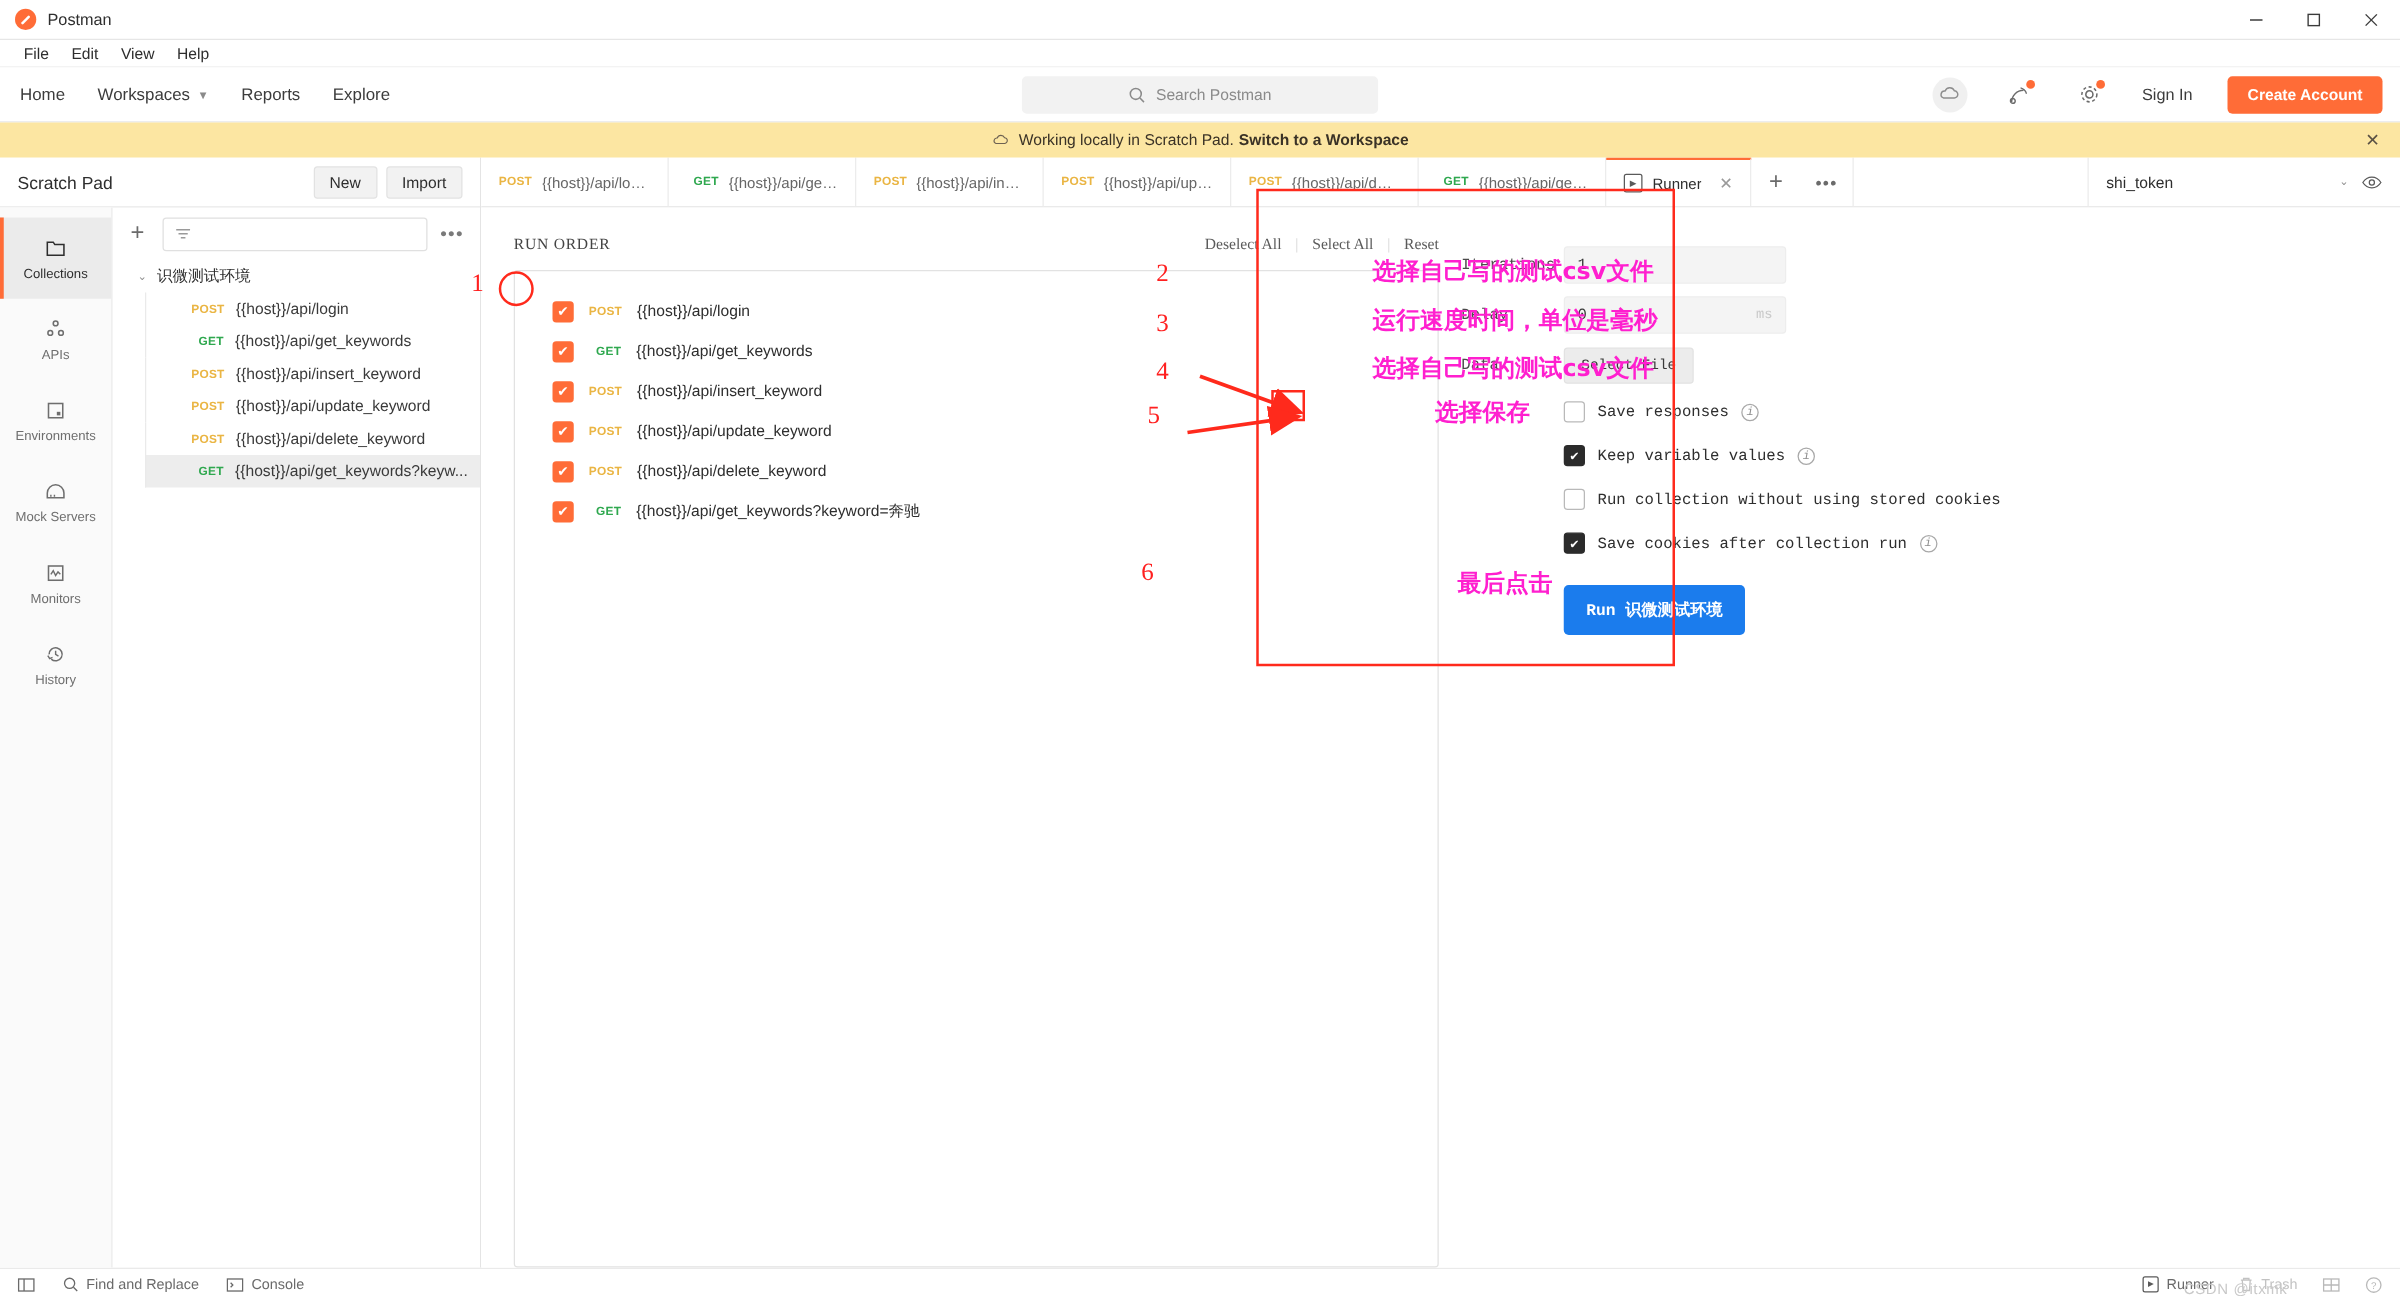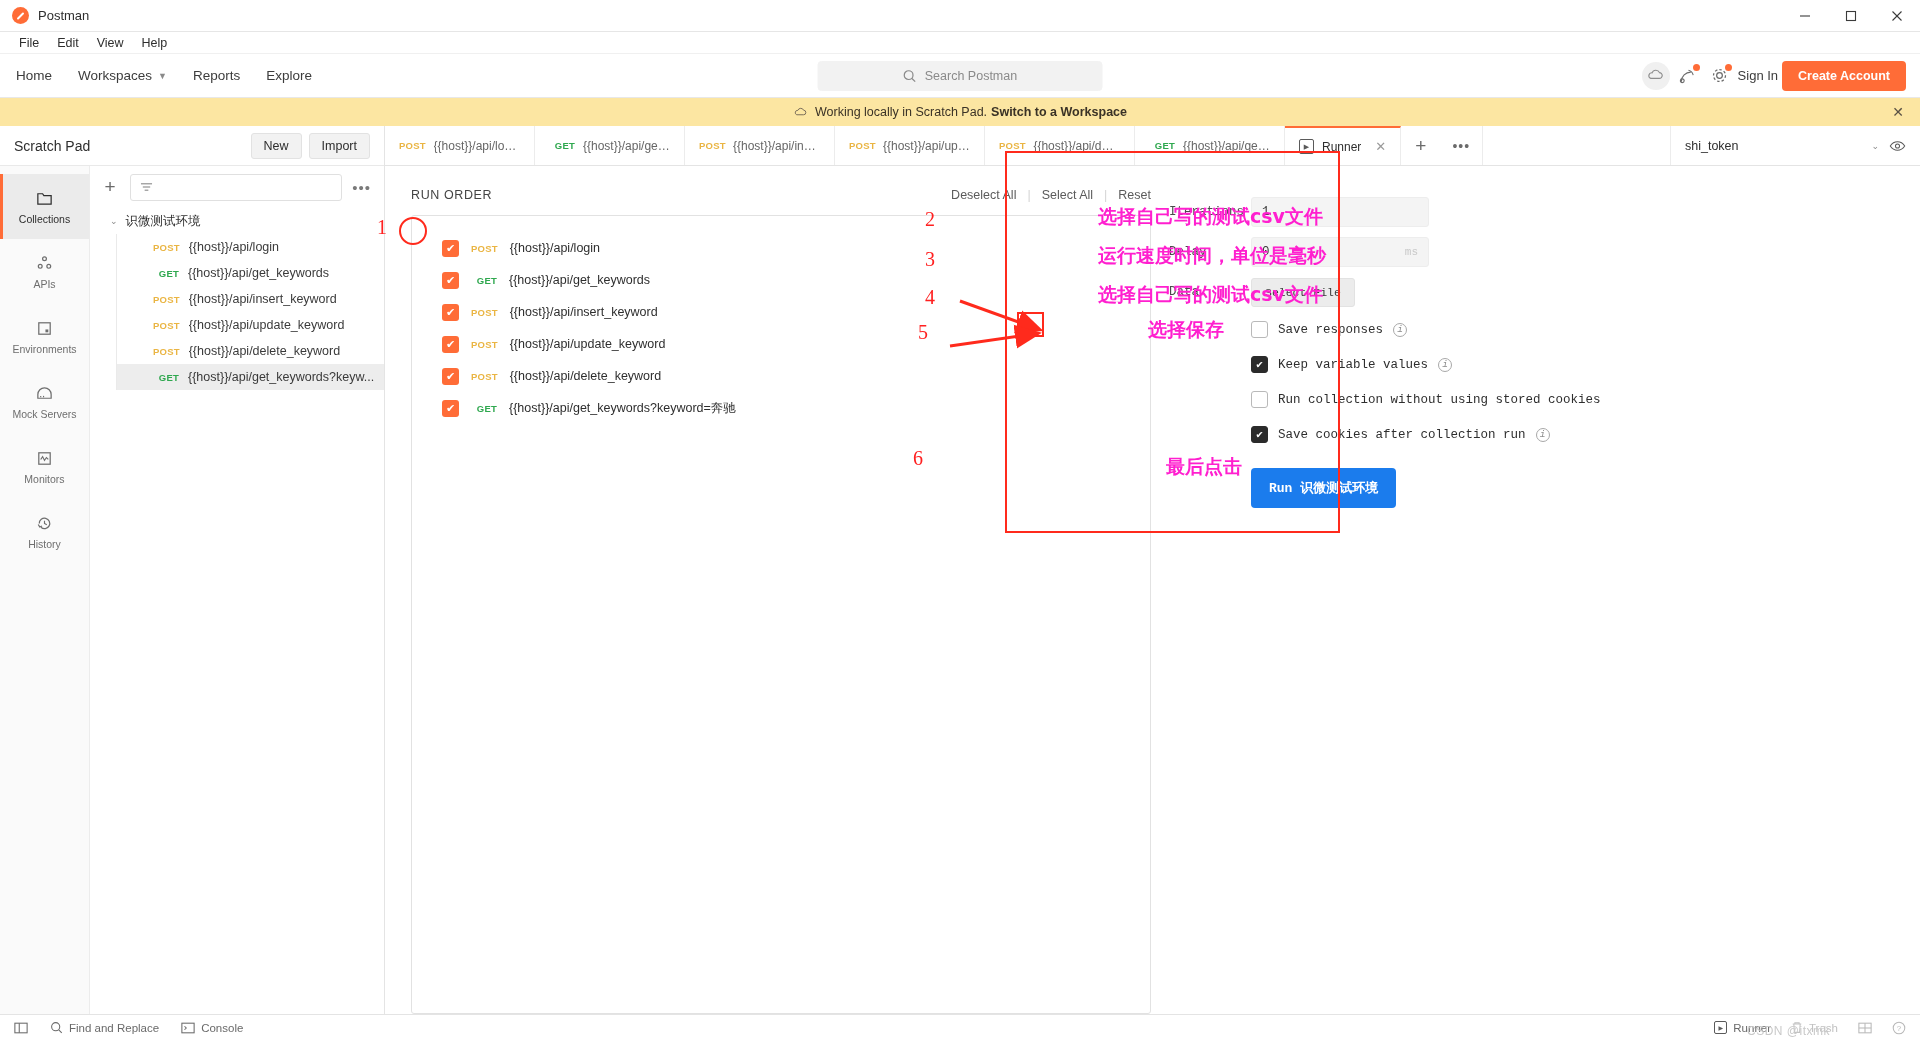"Sign In" .nav-right { gap: 4px -> 28px }
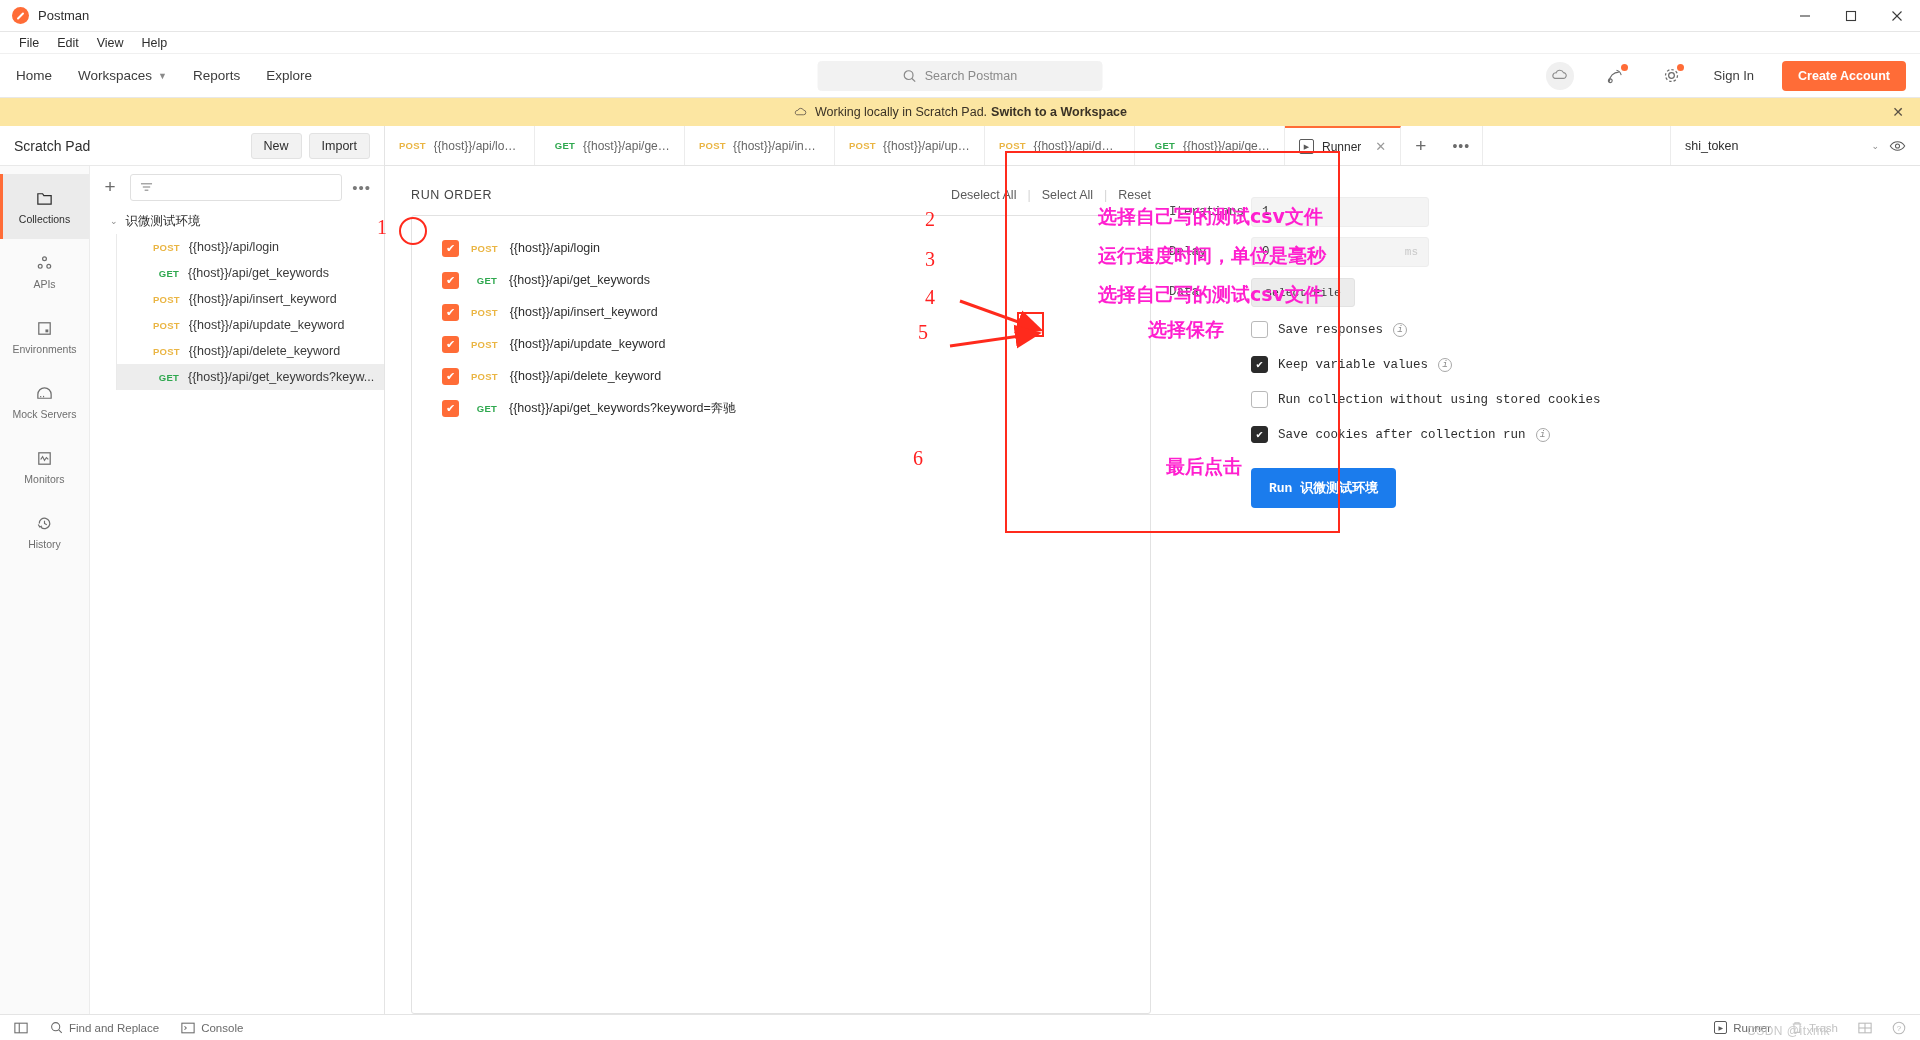"RUN ORDER" .ro-head { font-family: none -> Liberation Serif, serif }
